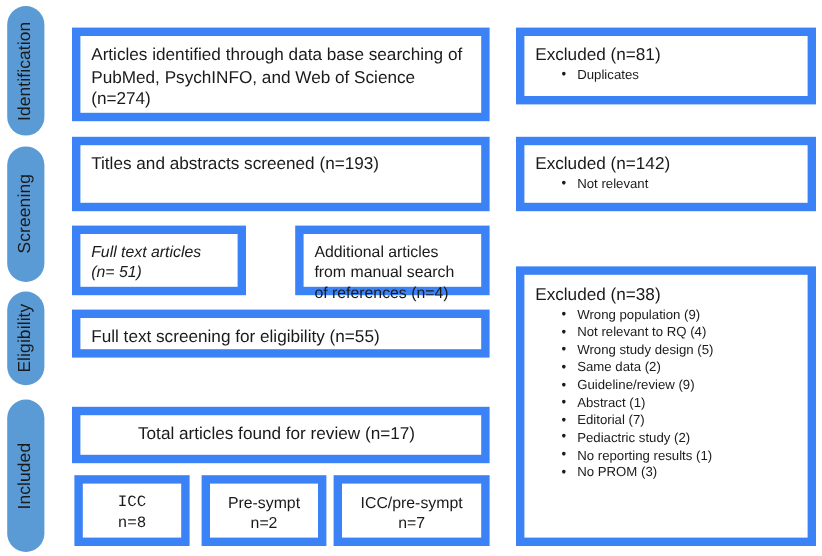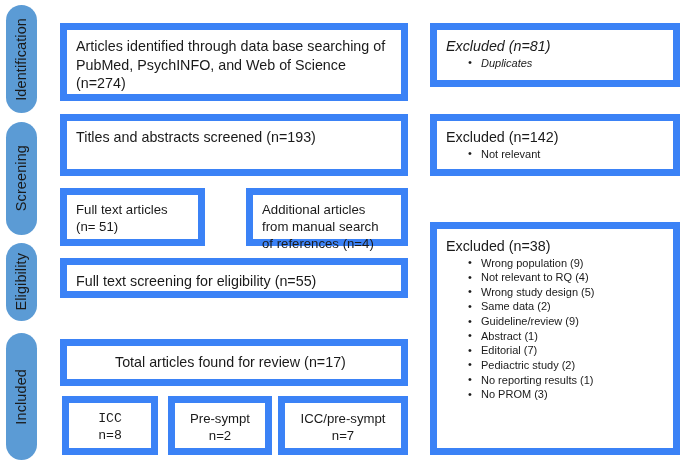"Excluded (n=81)" div.flow-box { font-style: italic -> none }
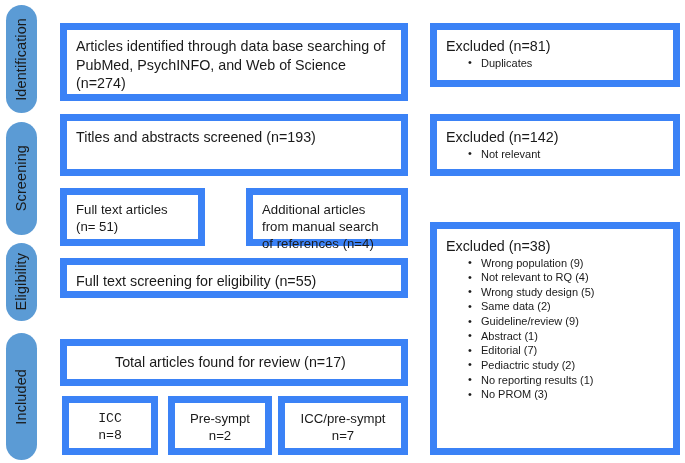"Full text articles" div.flow-box { font-style: none -> italic }
